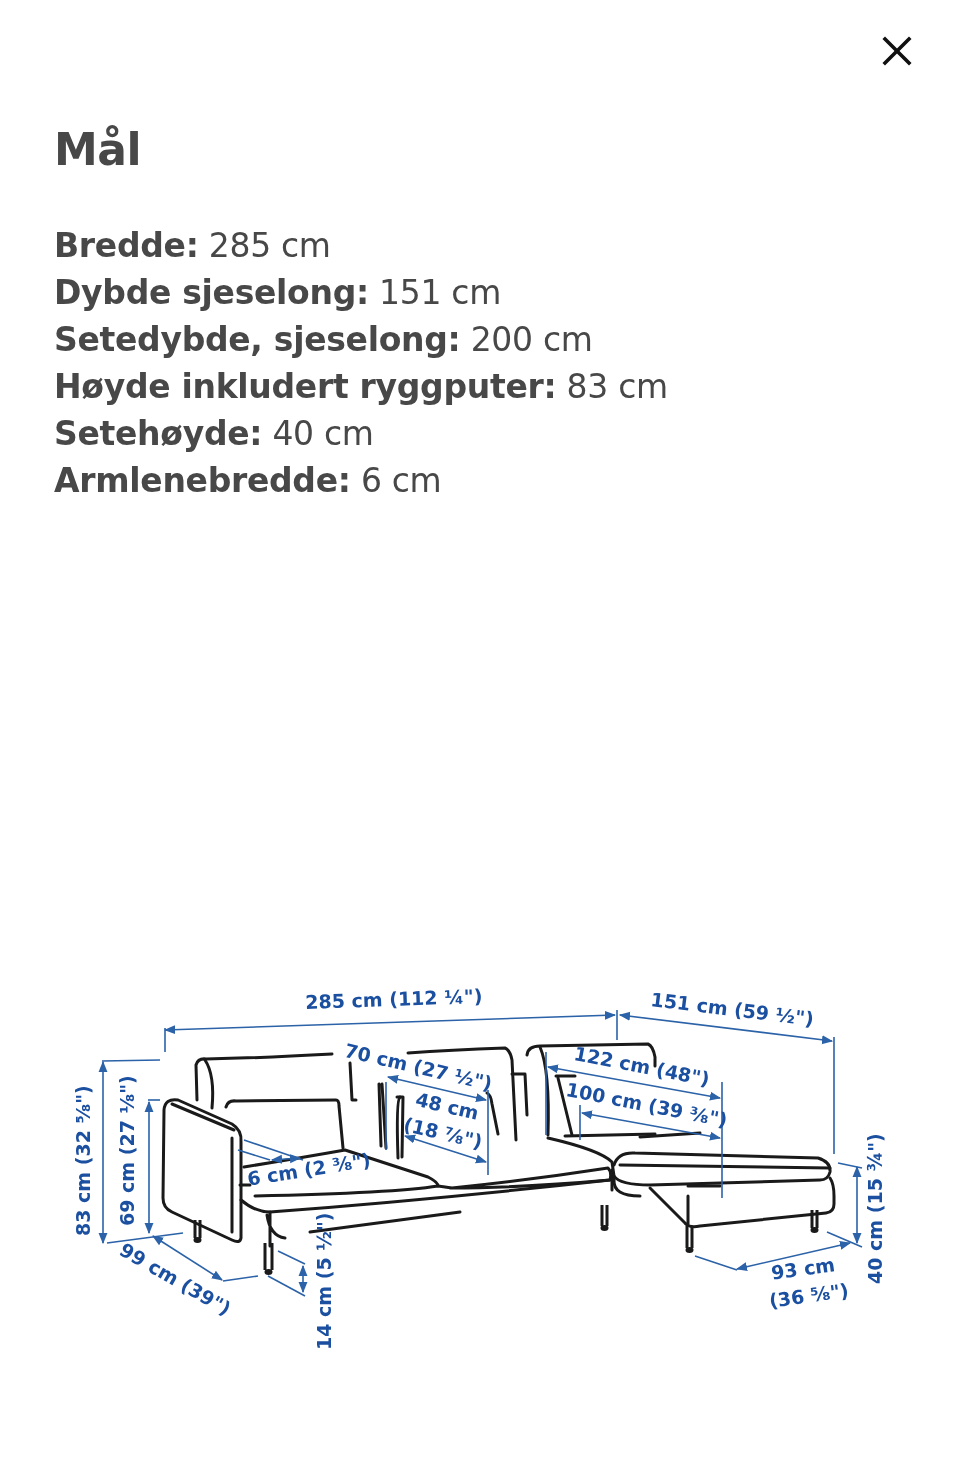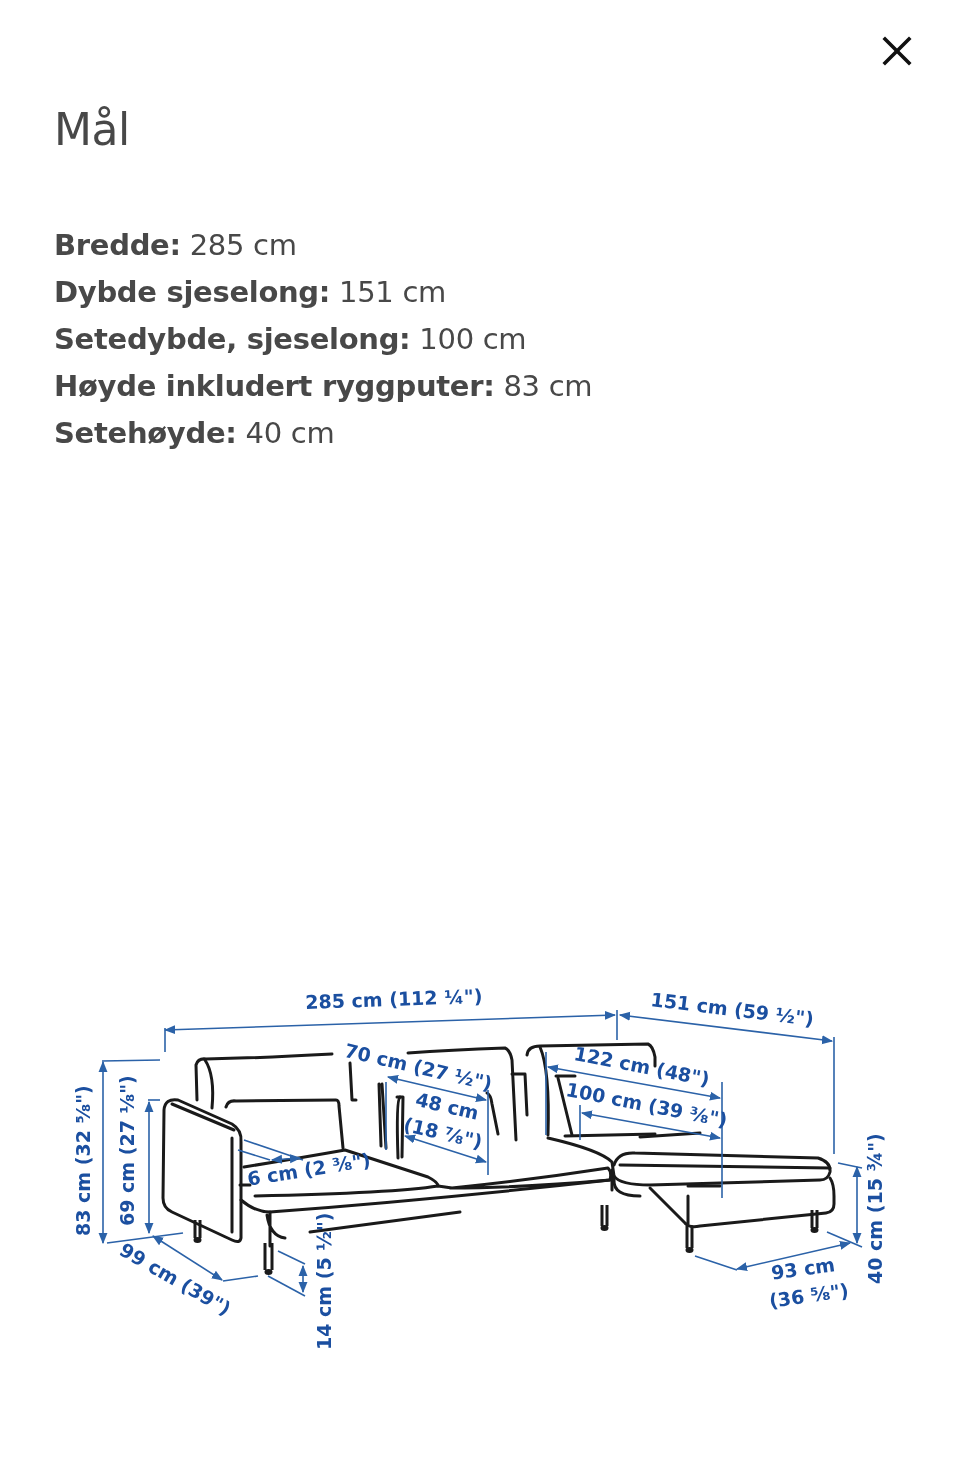"Mål" .page-title { font-weight: normal -> bold; top: 104px -> 124px }
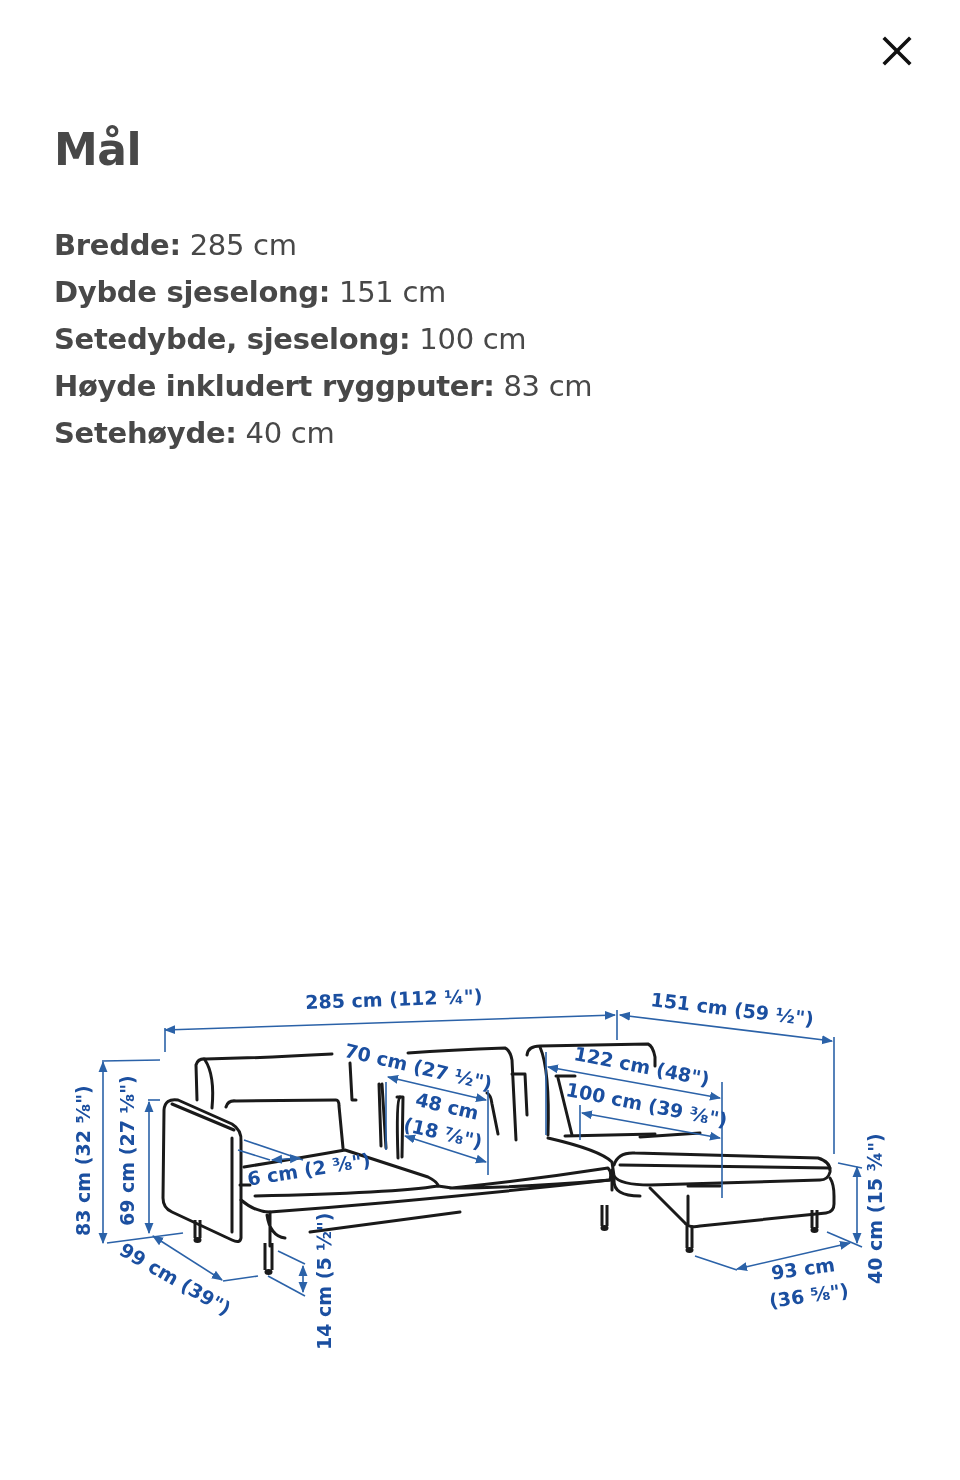"Bredde: 285 cm" .spec-row { font-size: 29px -> 33px }
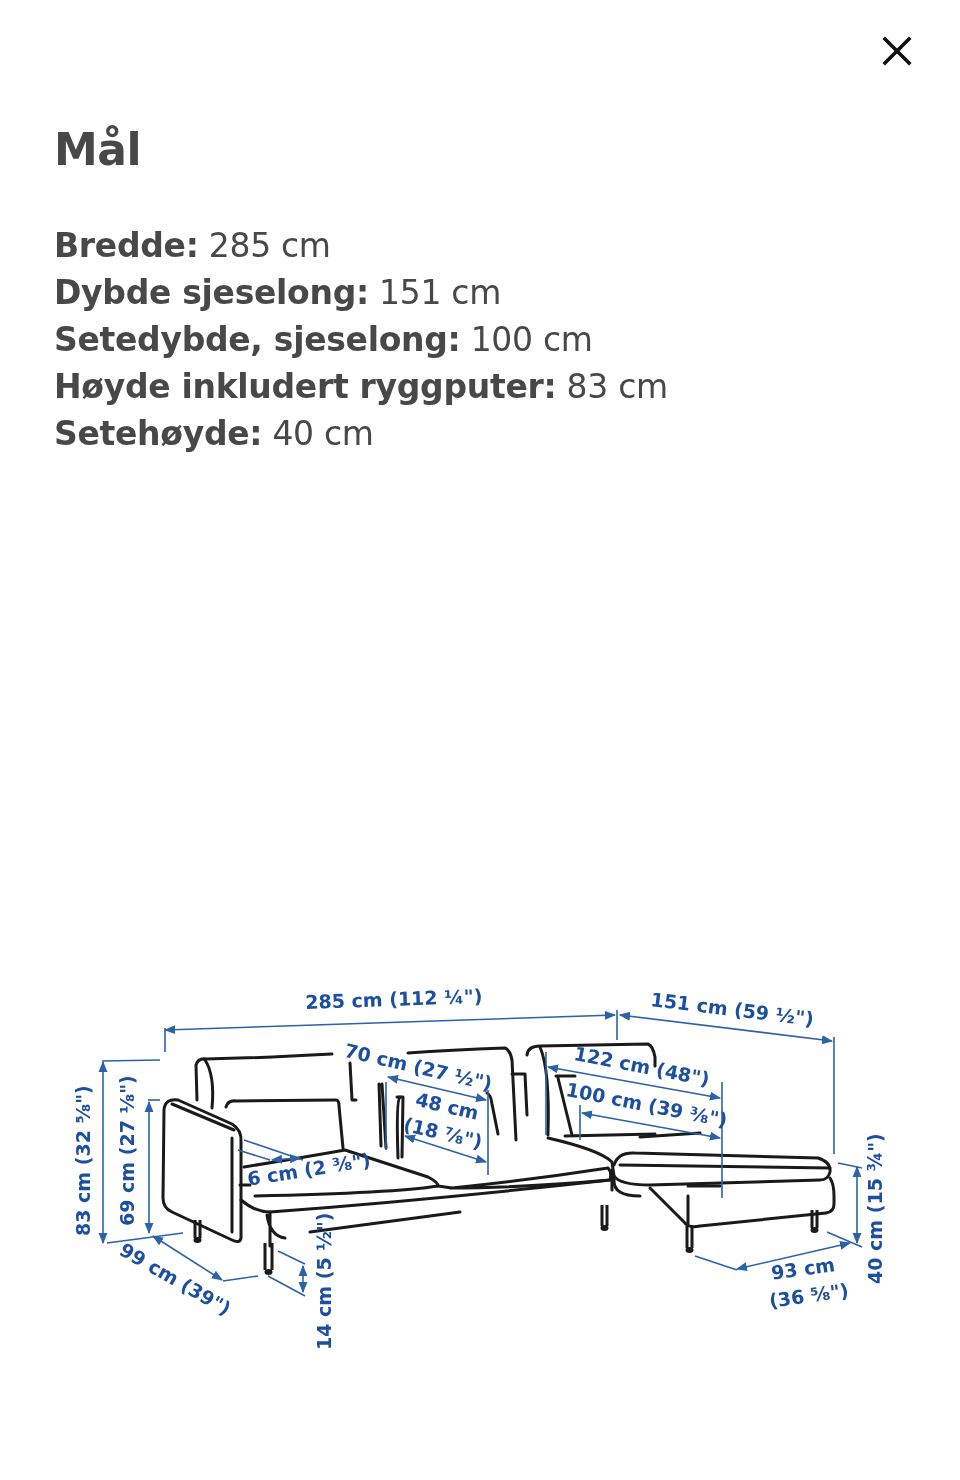"100 cm" span.spec-value { text: 100 -> 200 }
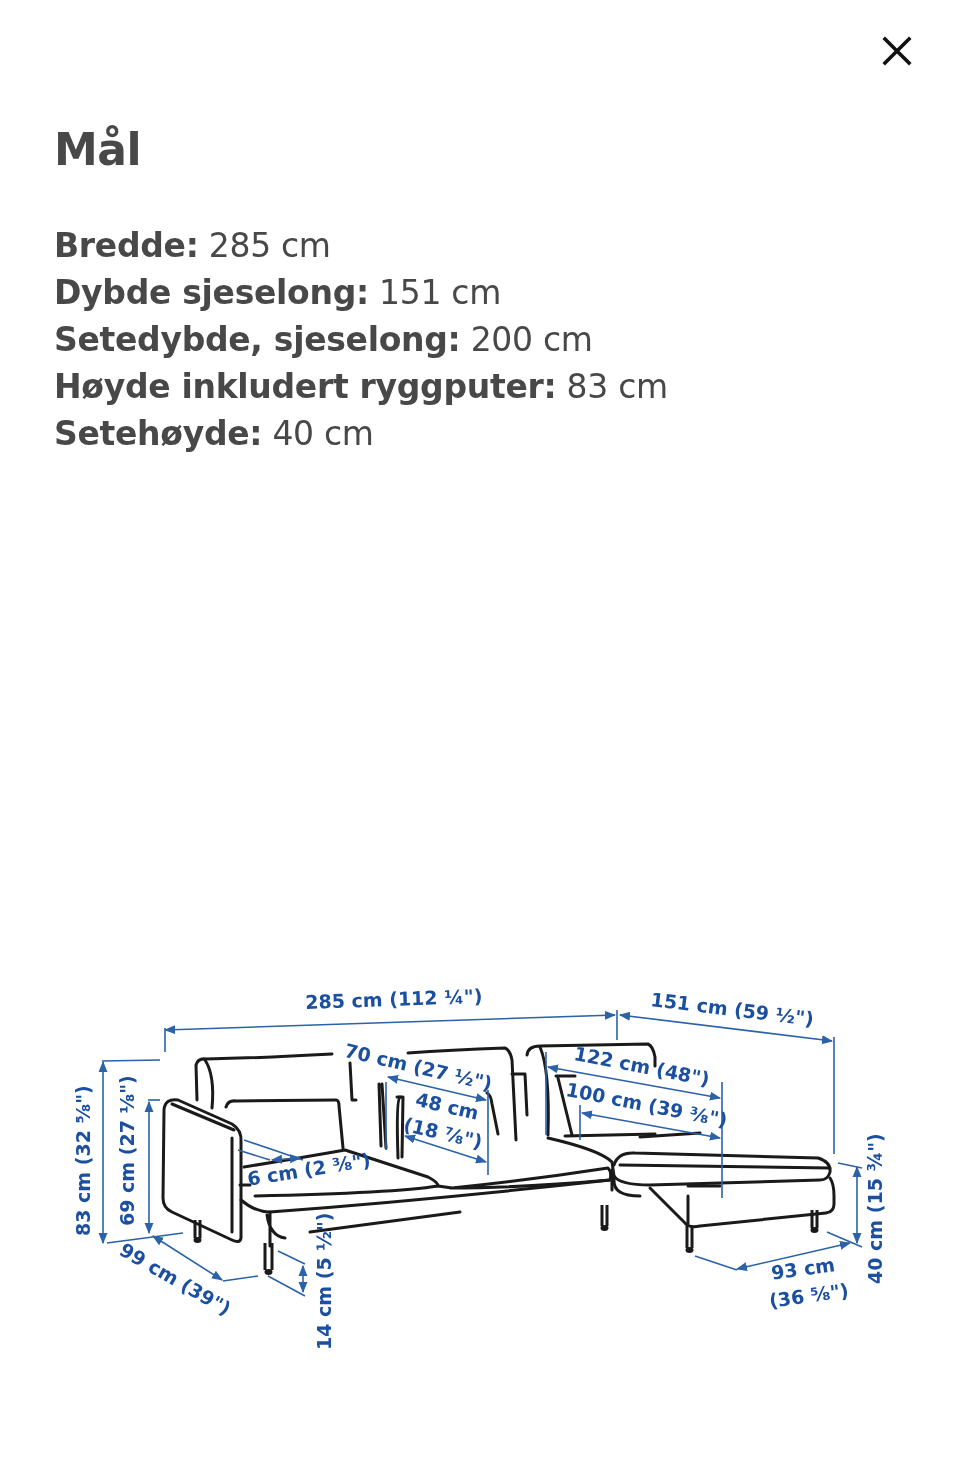"Armlenebredde: 6 cm" li.spec-row { html: none -> <li><span>Armlenebredde:</span> <span>6 cm</span></li> }
